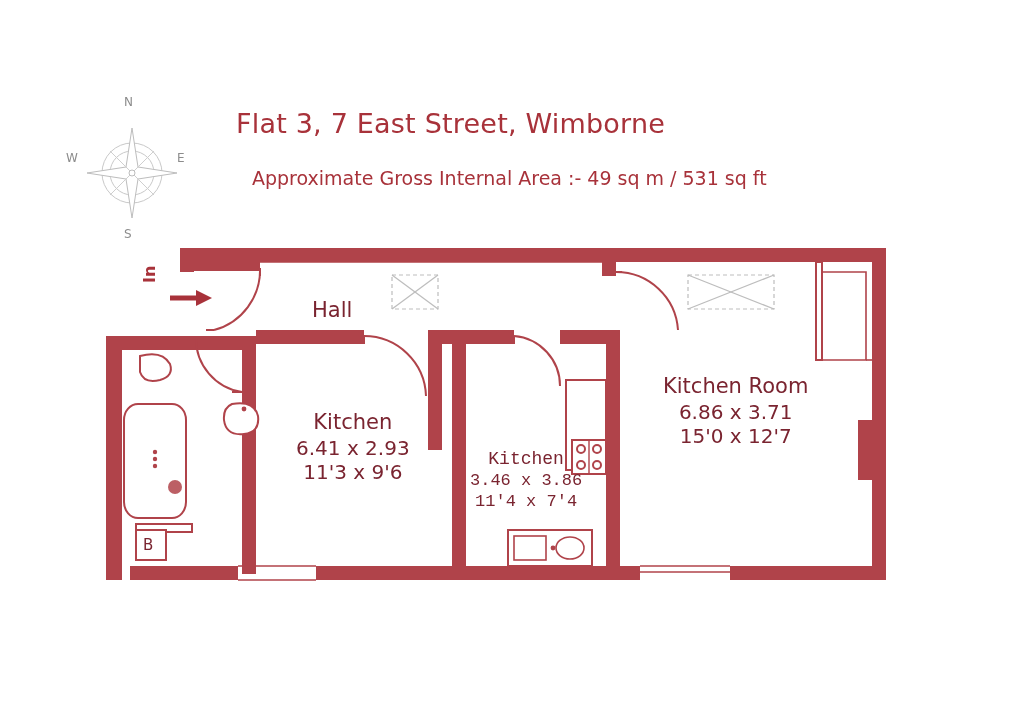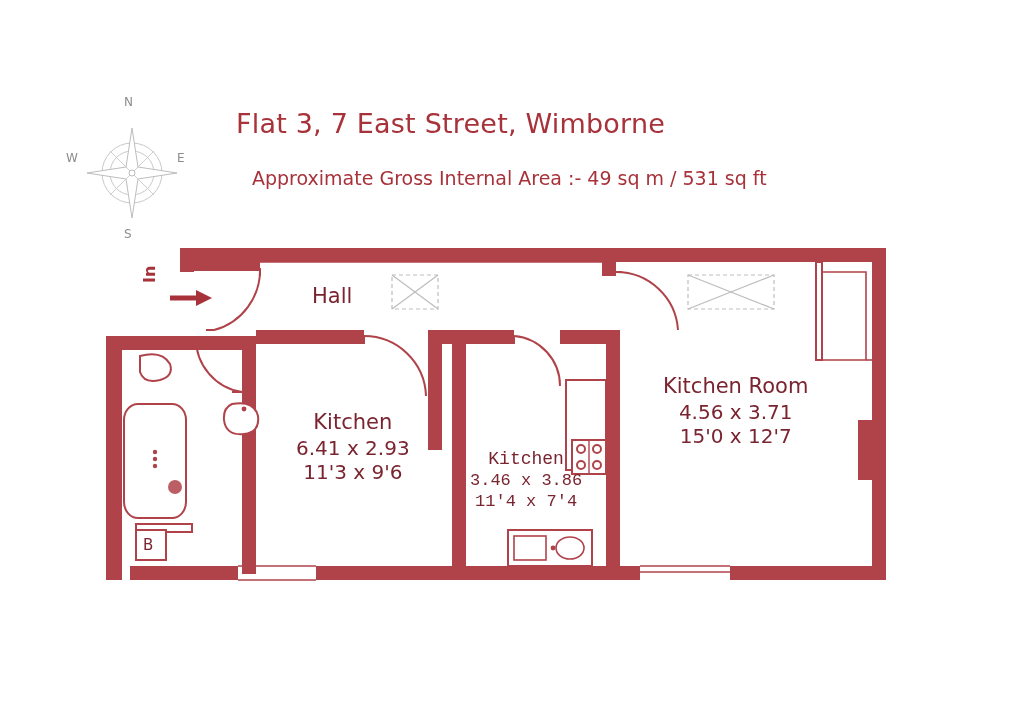"Hall" #label-hall { top: 284px -> 298px }
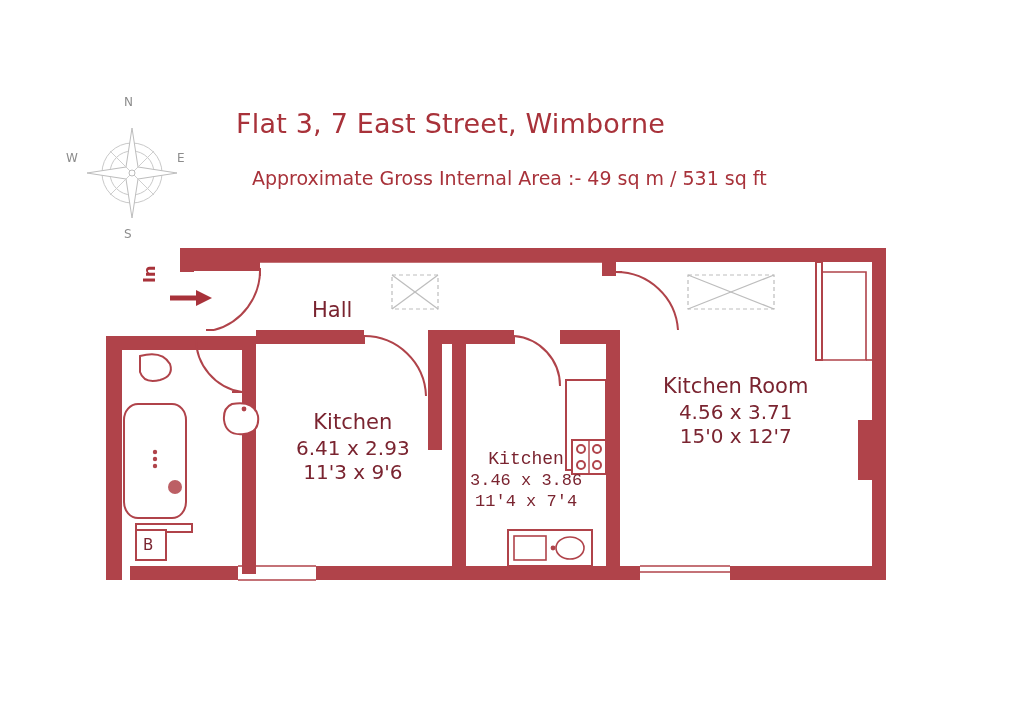"4.56 x 3.71" div.room-dim { text: 4.56 -> 6.86 }
